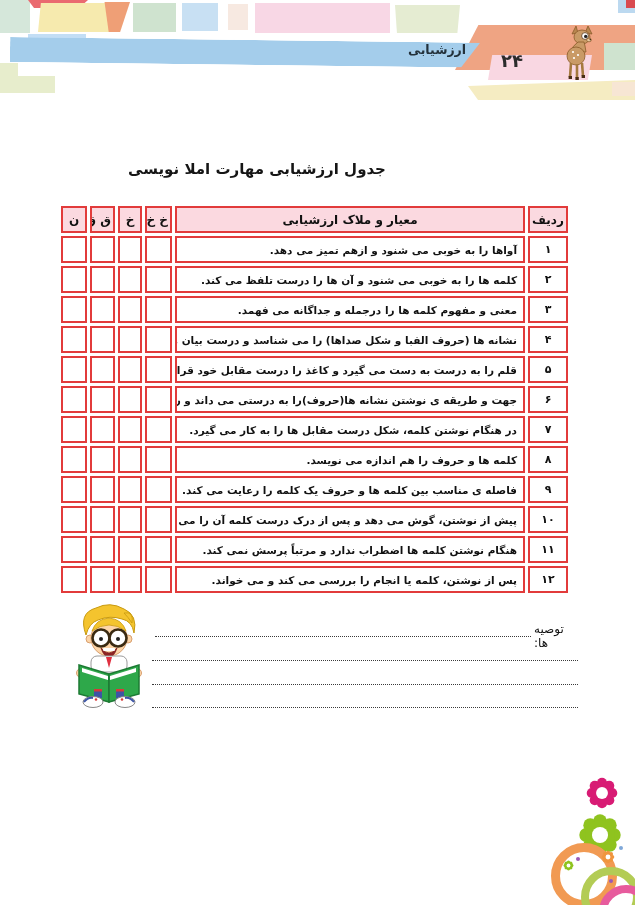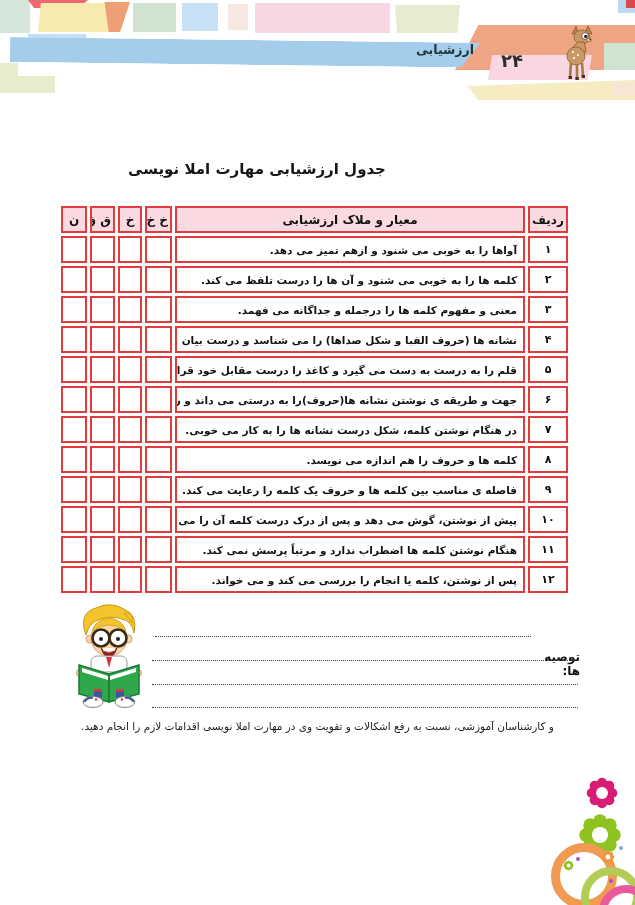"ارزشیابی" .section-label { text-align: right -> left }
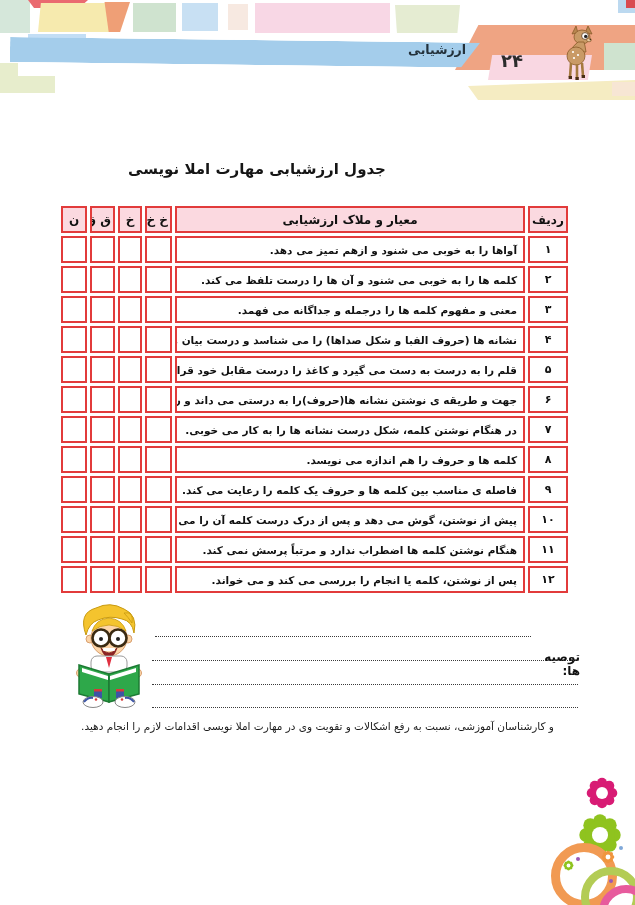"در هنگام نوشتن کلمه، شکل" td.crit { text: نشانه ها را به کار می خوبی -> مقابل ها را به کار می گیرد }
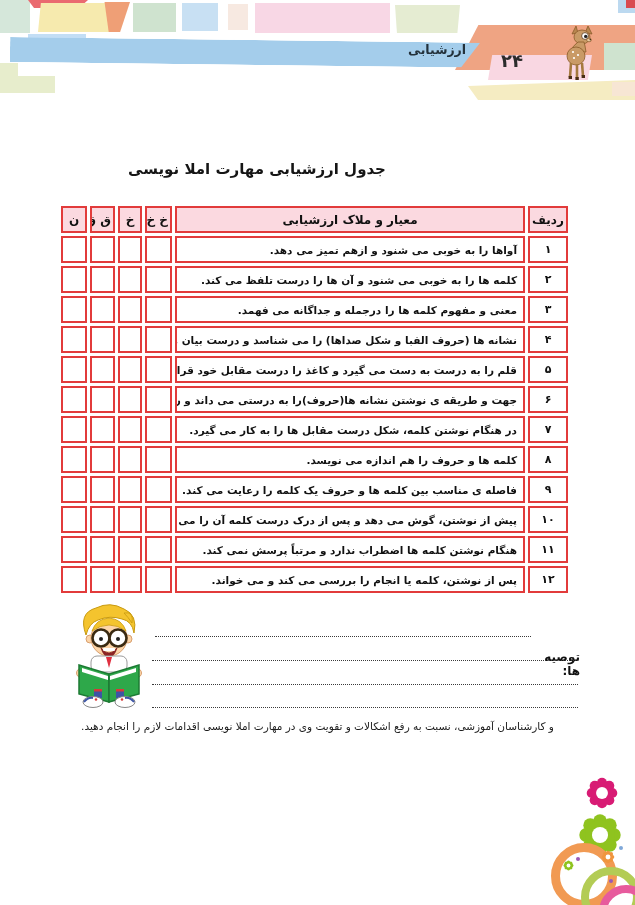"توصیه ها:" .notes-label { font-weight: bold -> normal; margin-top: 28px -> none; text-align: right -> left }
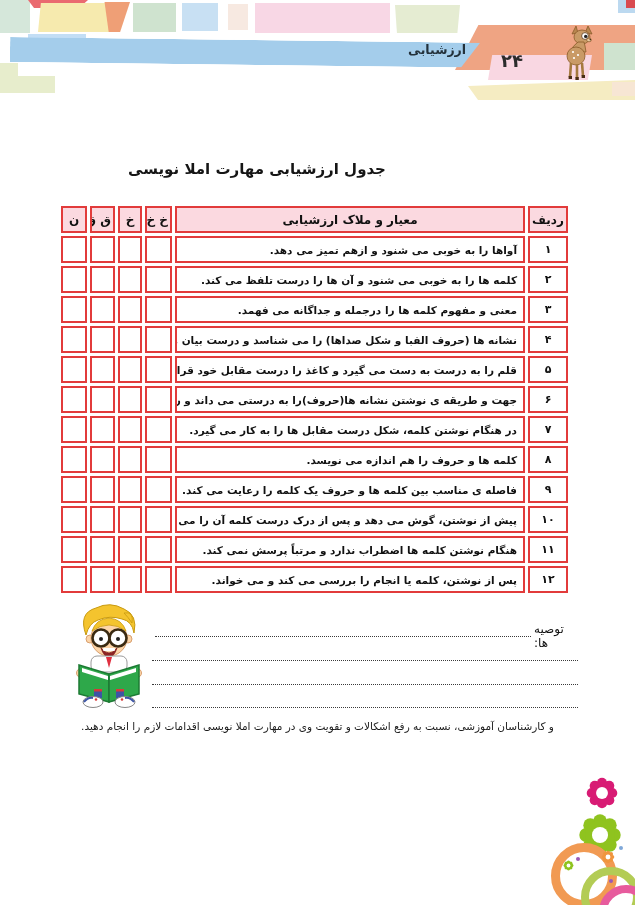"و کارشناسان آموزشی، نسبت به" div { html: <div>و کارشناسان آموزشی، نسبت به رفع اشکالات و تقویت وی در مهارت املا نویسی اقدامات لازم را انجام دهید.</div> -> none }
